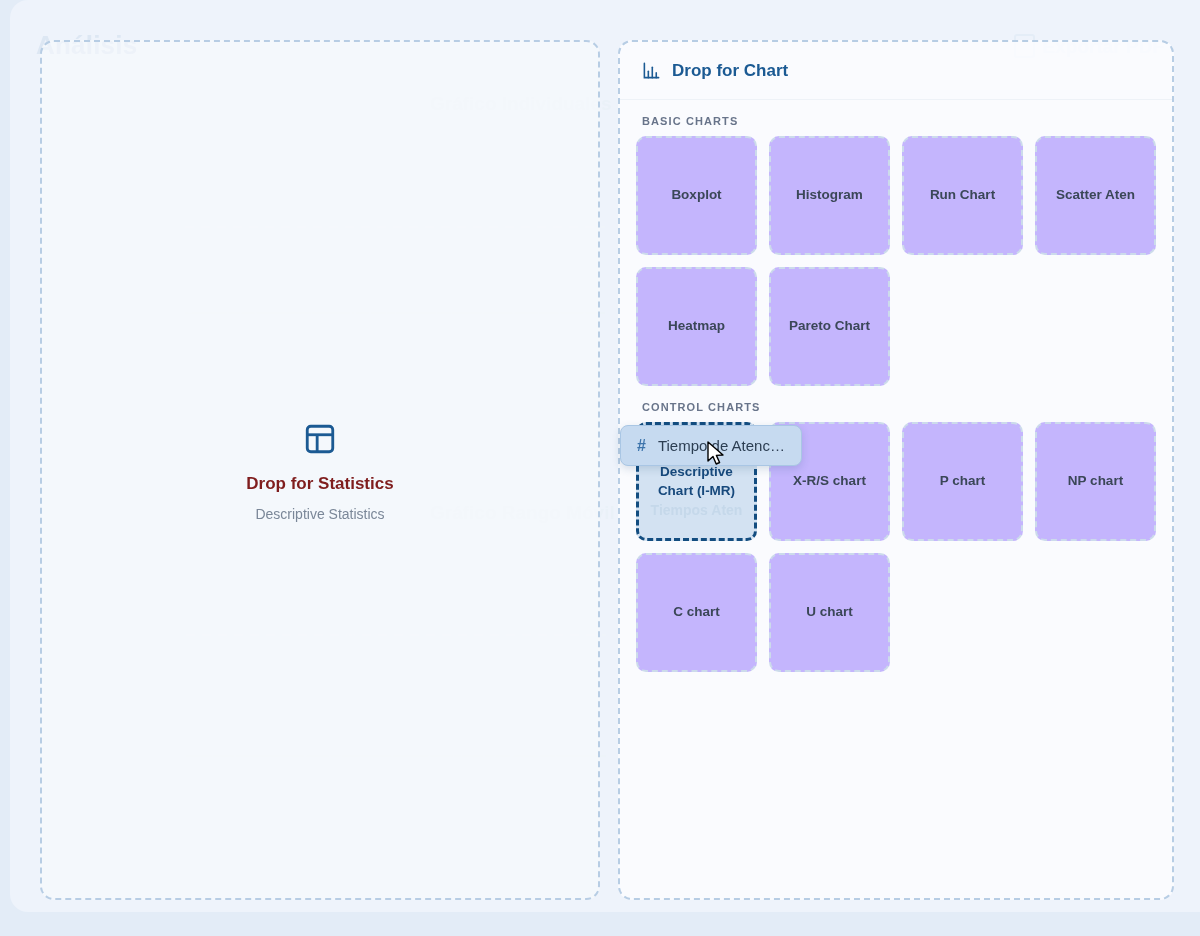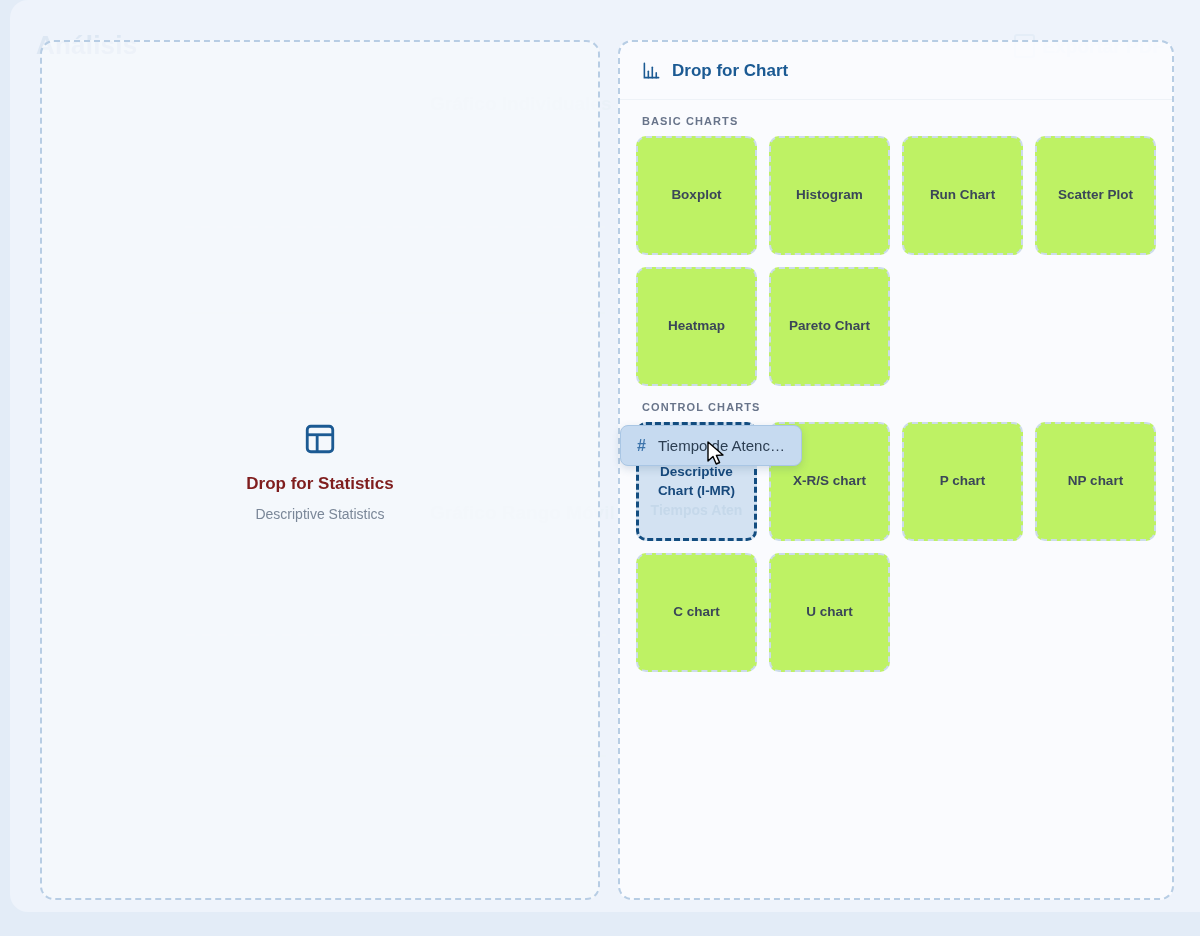"Boxplot" .chart-card { background: #bef264 -> #c4b5fd }
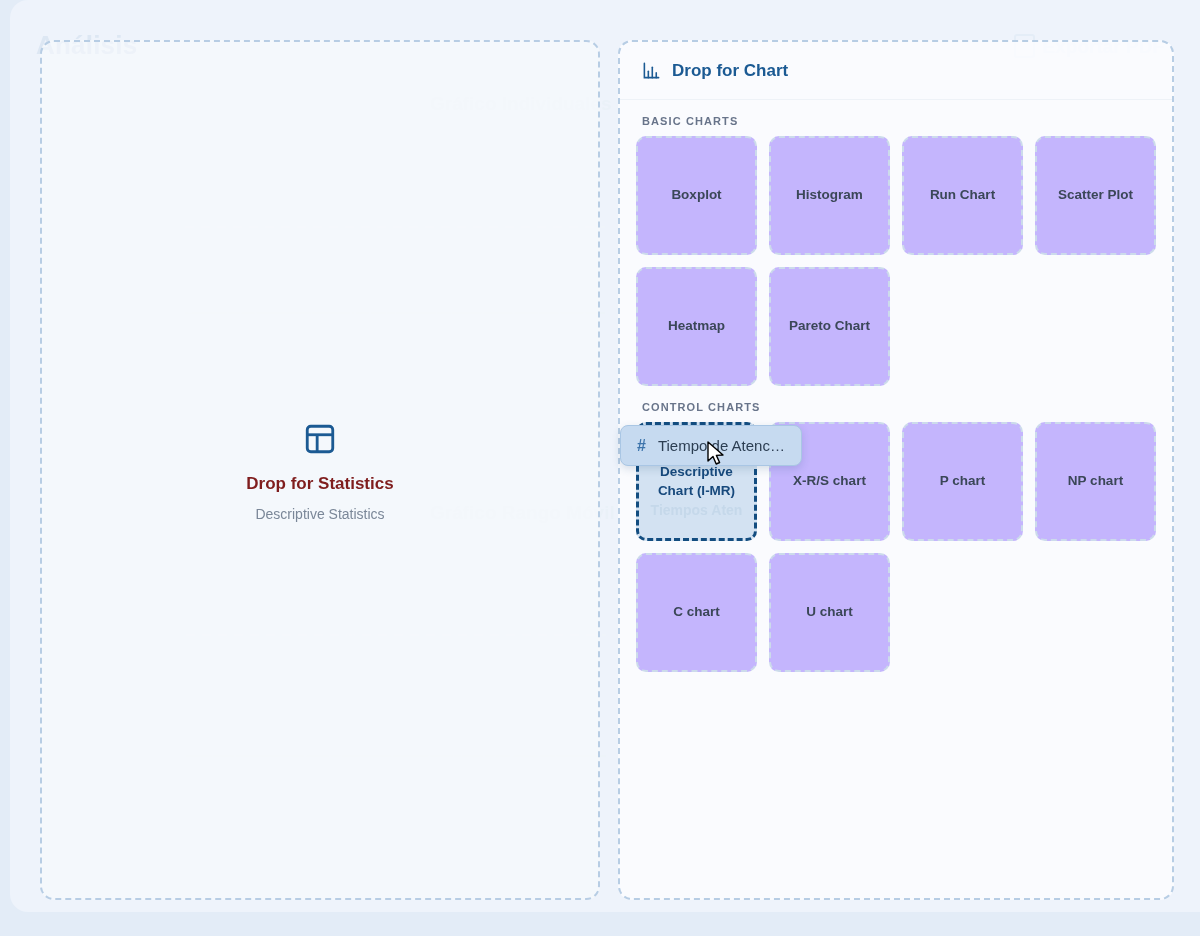"Scatter Plot" span { text: Plot -> Aten }
